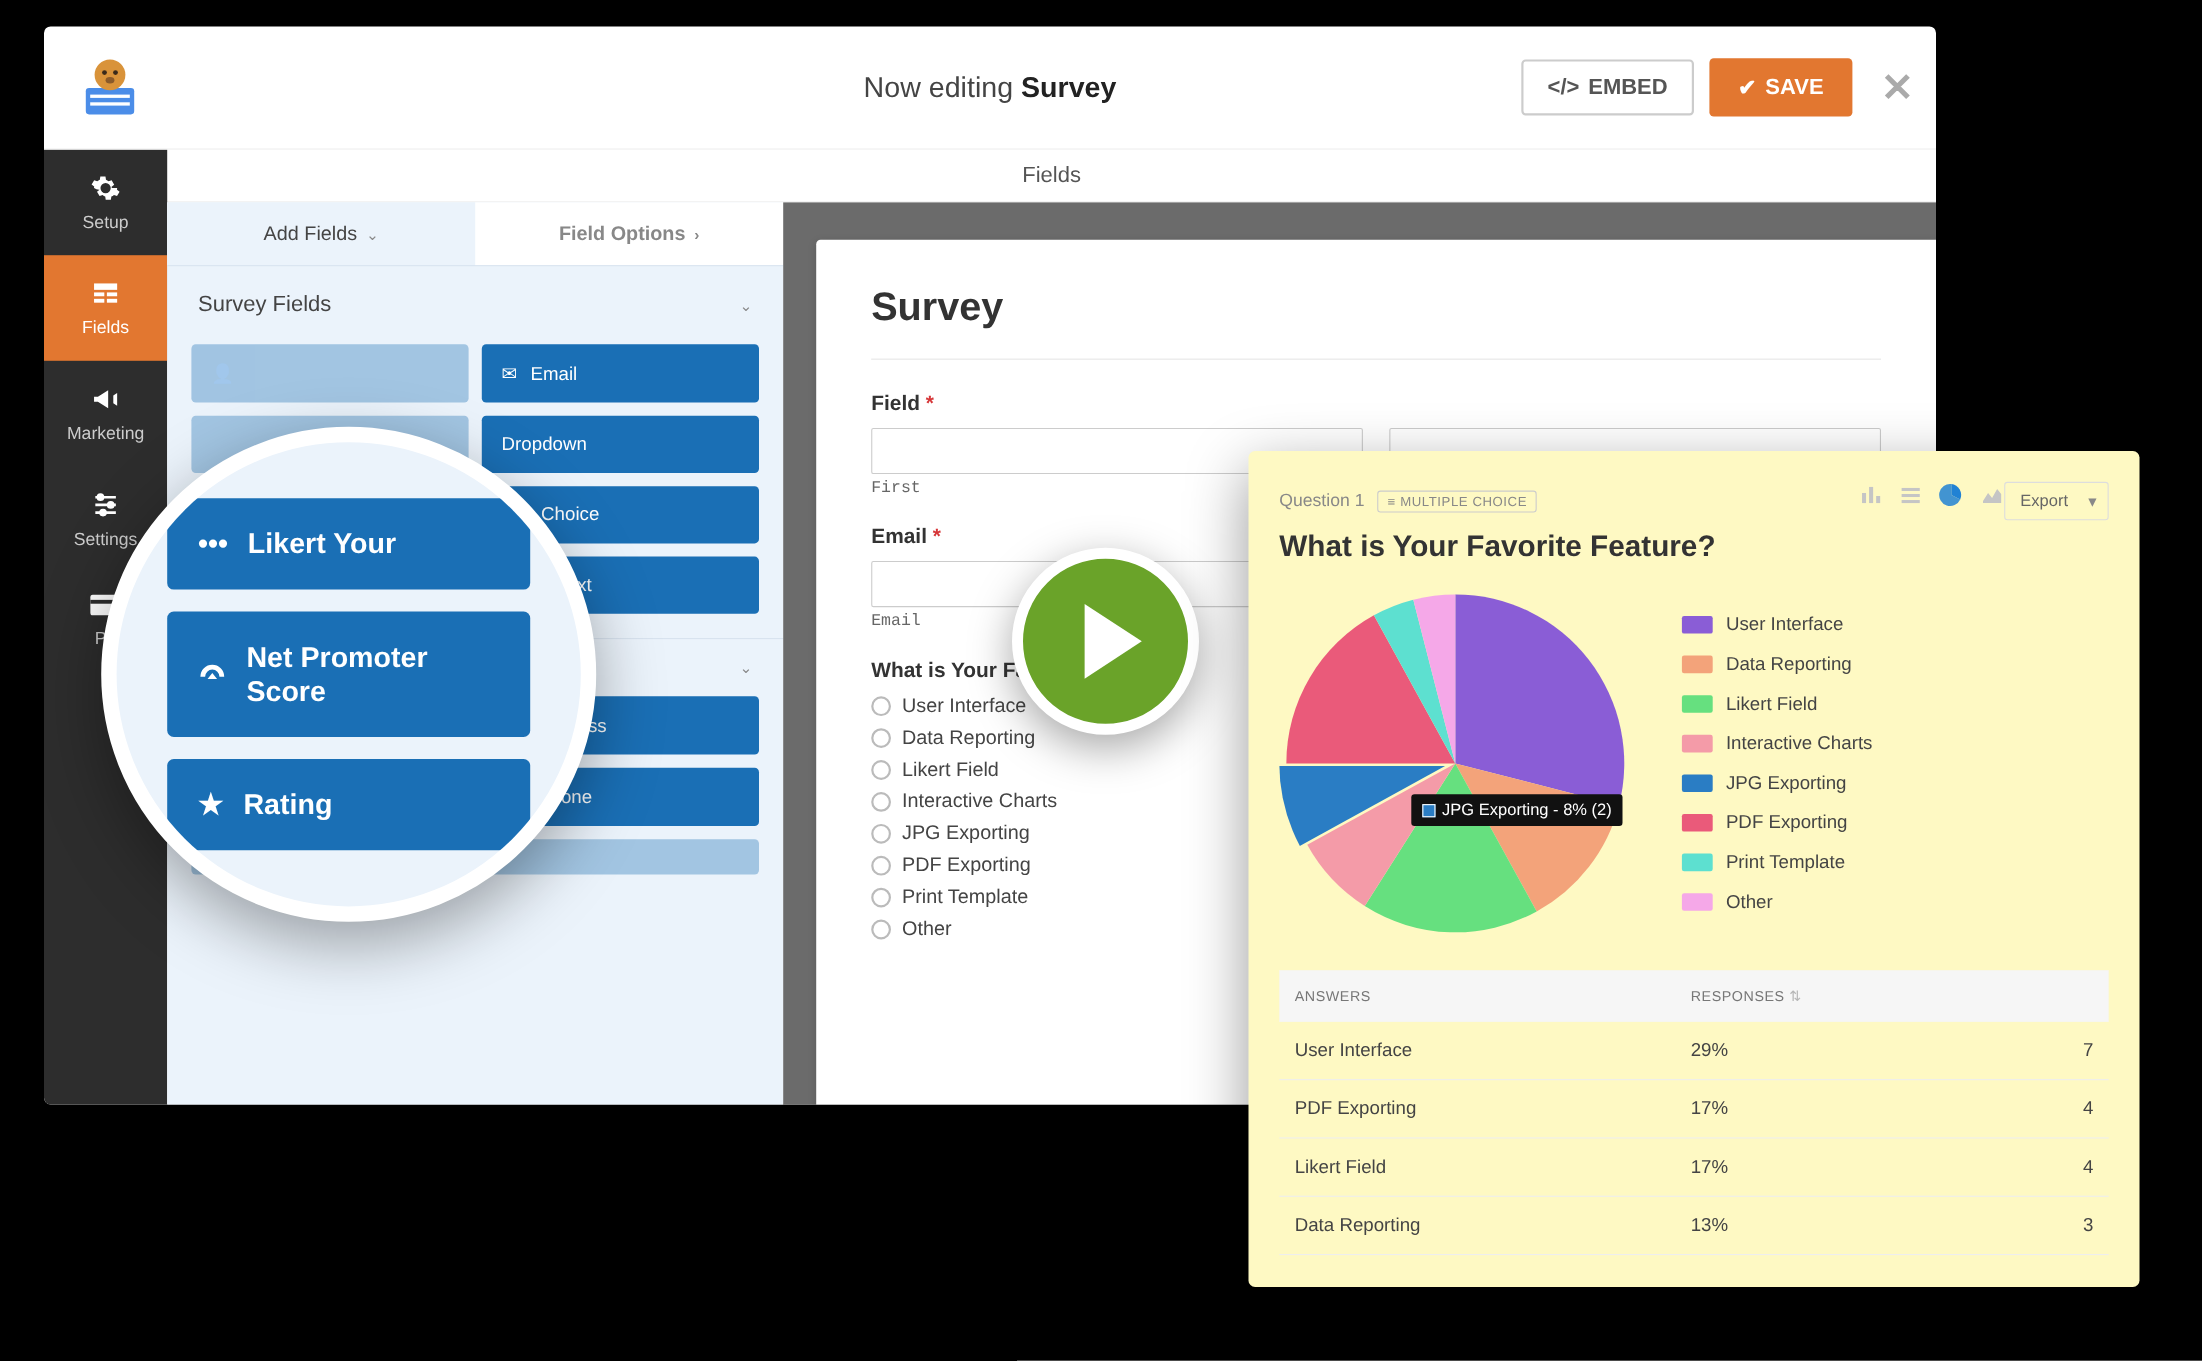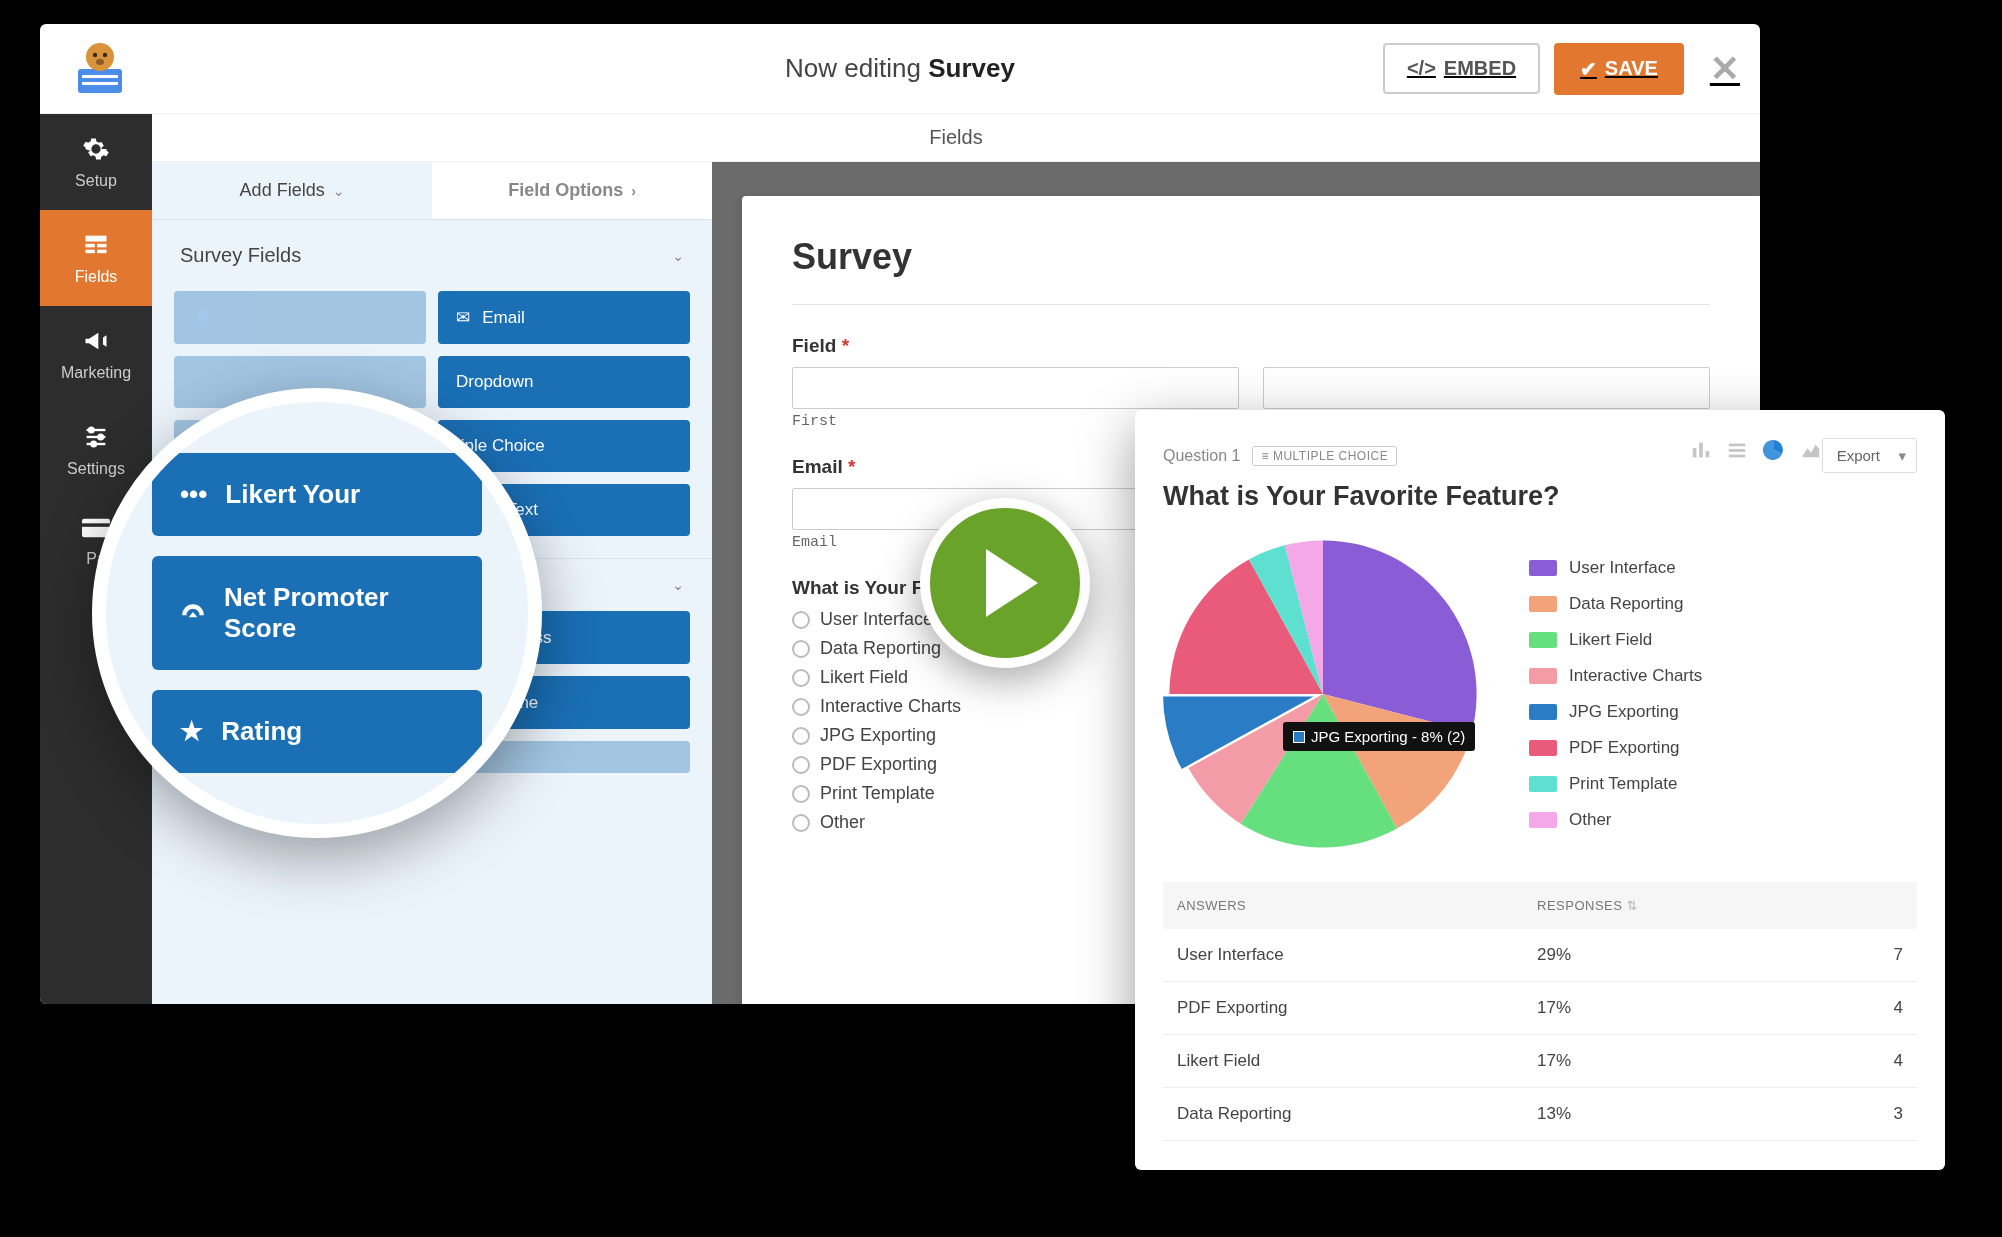"Now editing Survey" .top-bar { height: 90px -> 112px; text-decoration: underline -> none }
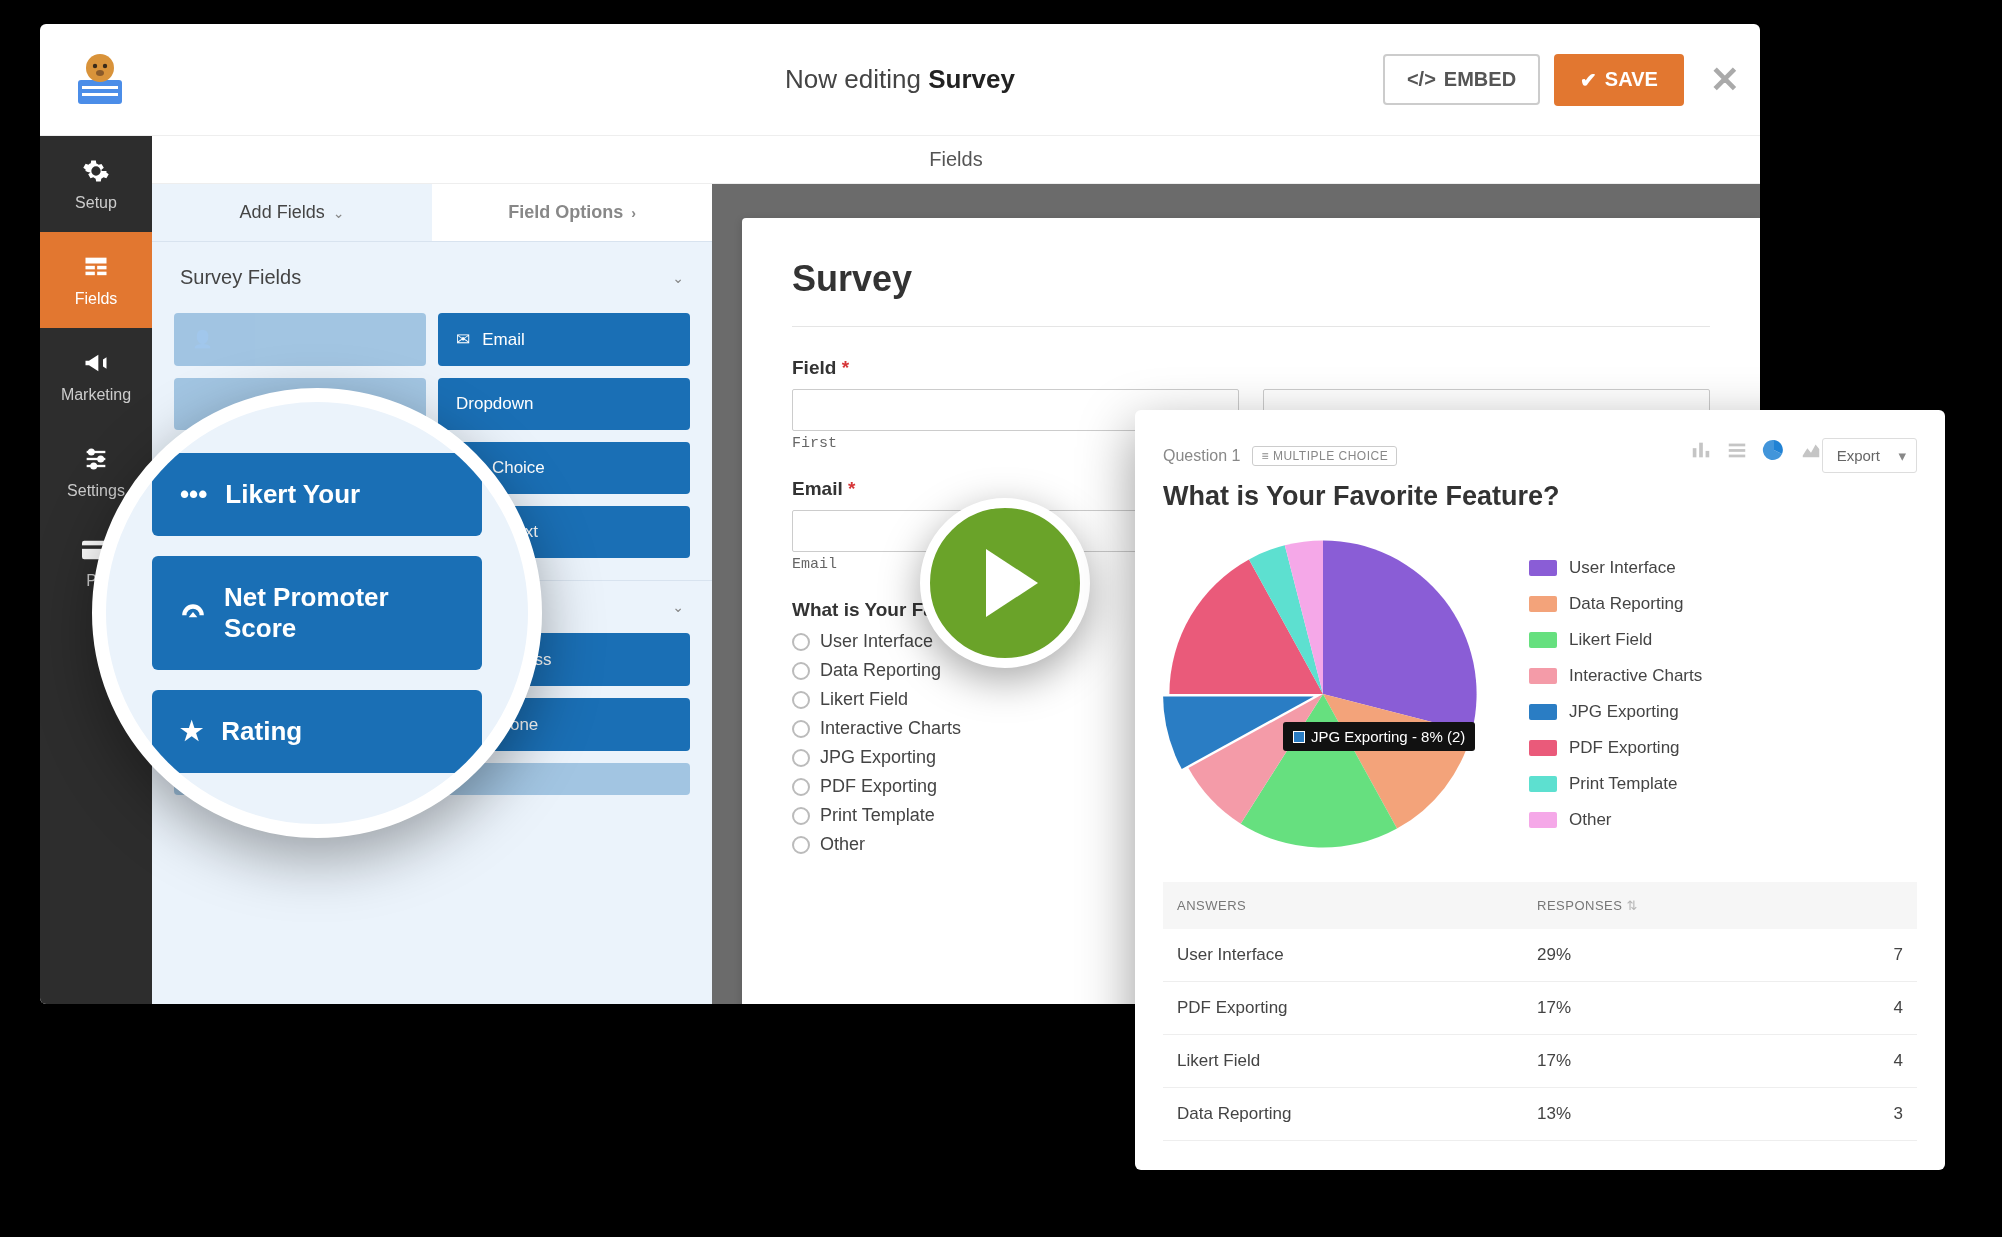"Question 1" .results { background: #ffffff -> #fef9c3 }
